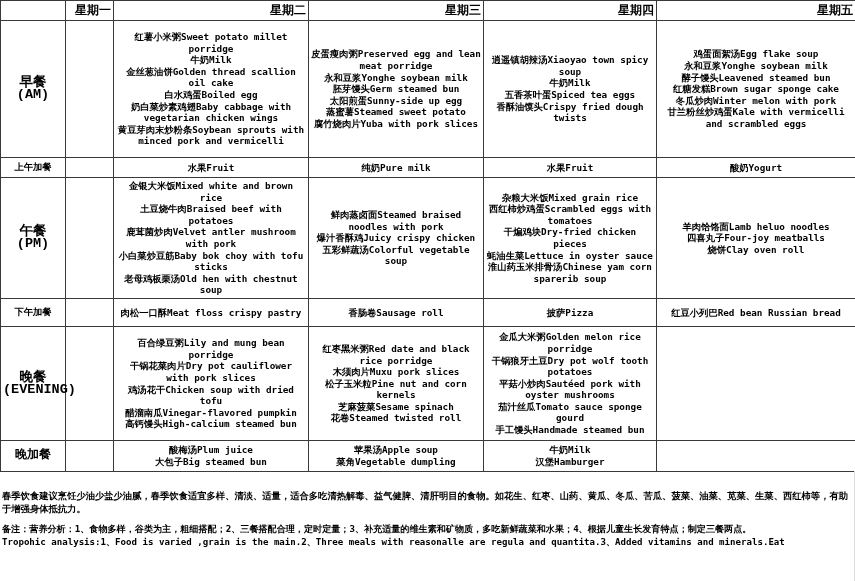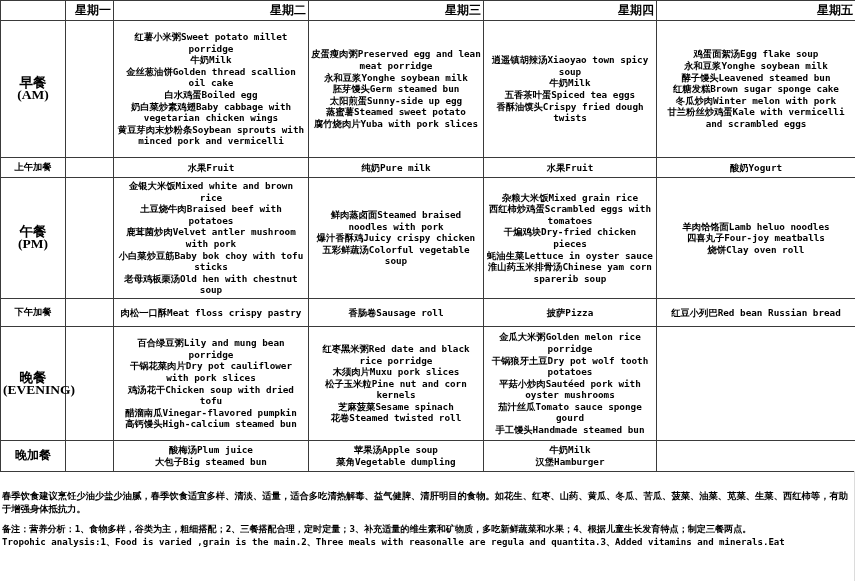"早餐" td.rowlabel { font-family: Liberation Serif, serif -> Liberation Mono, monospace }
